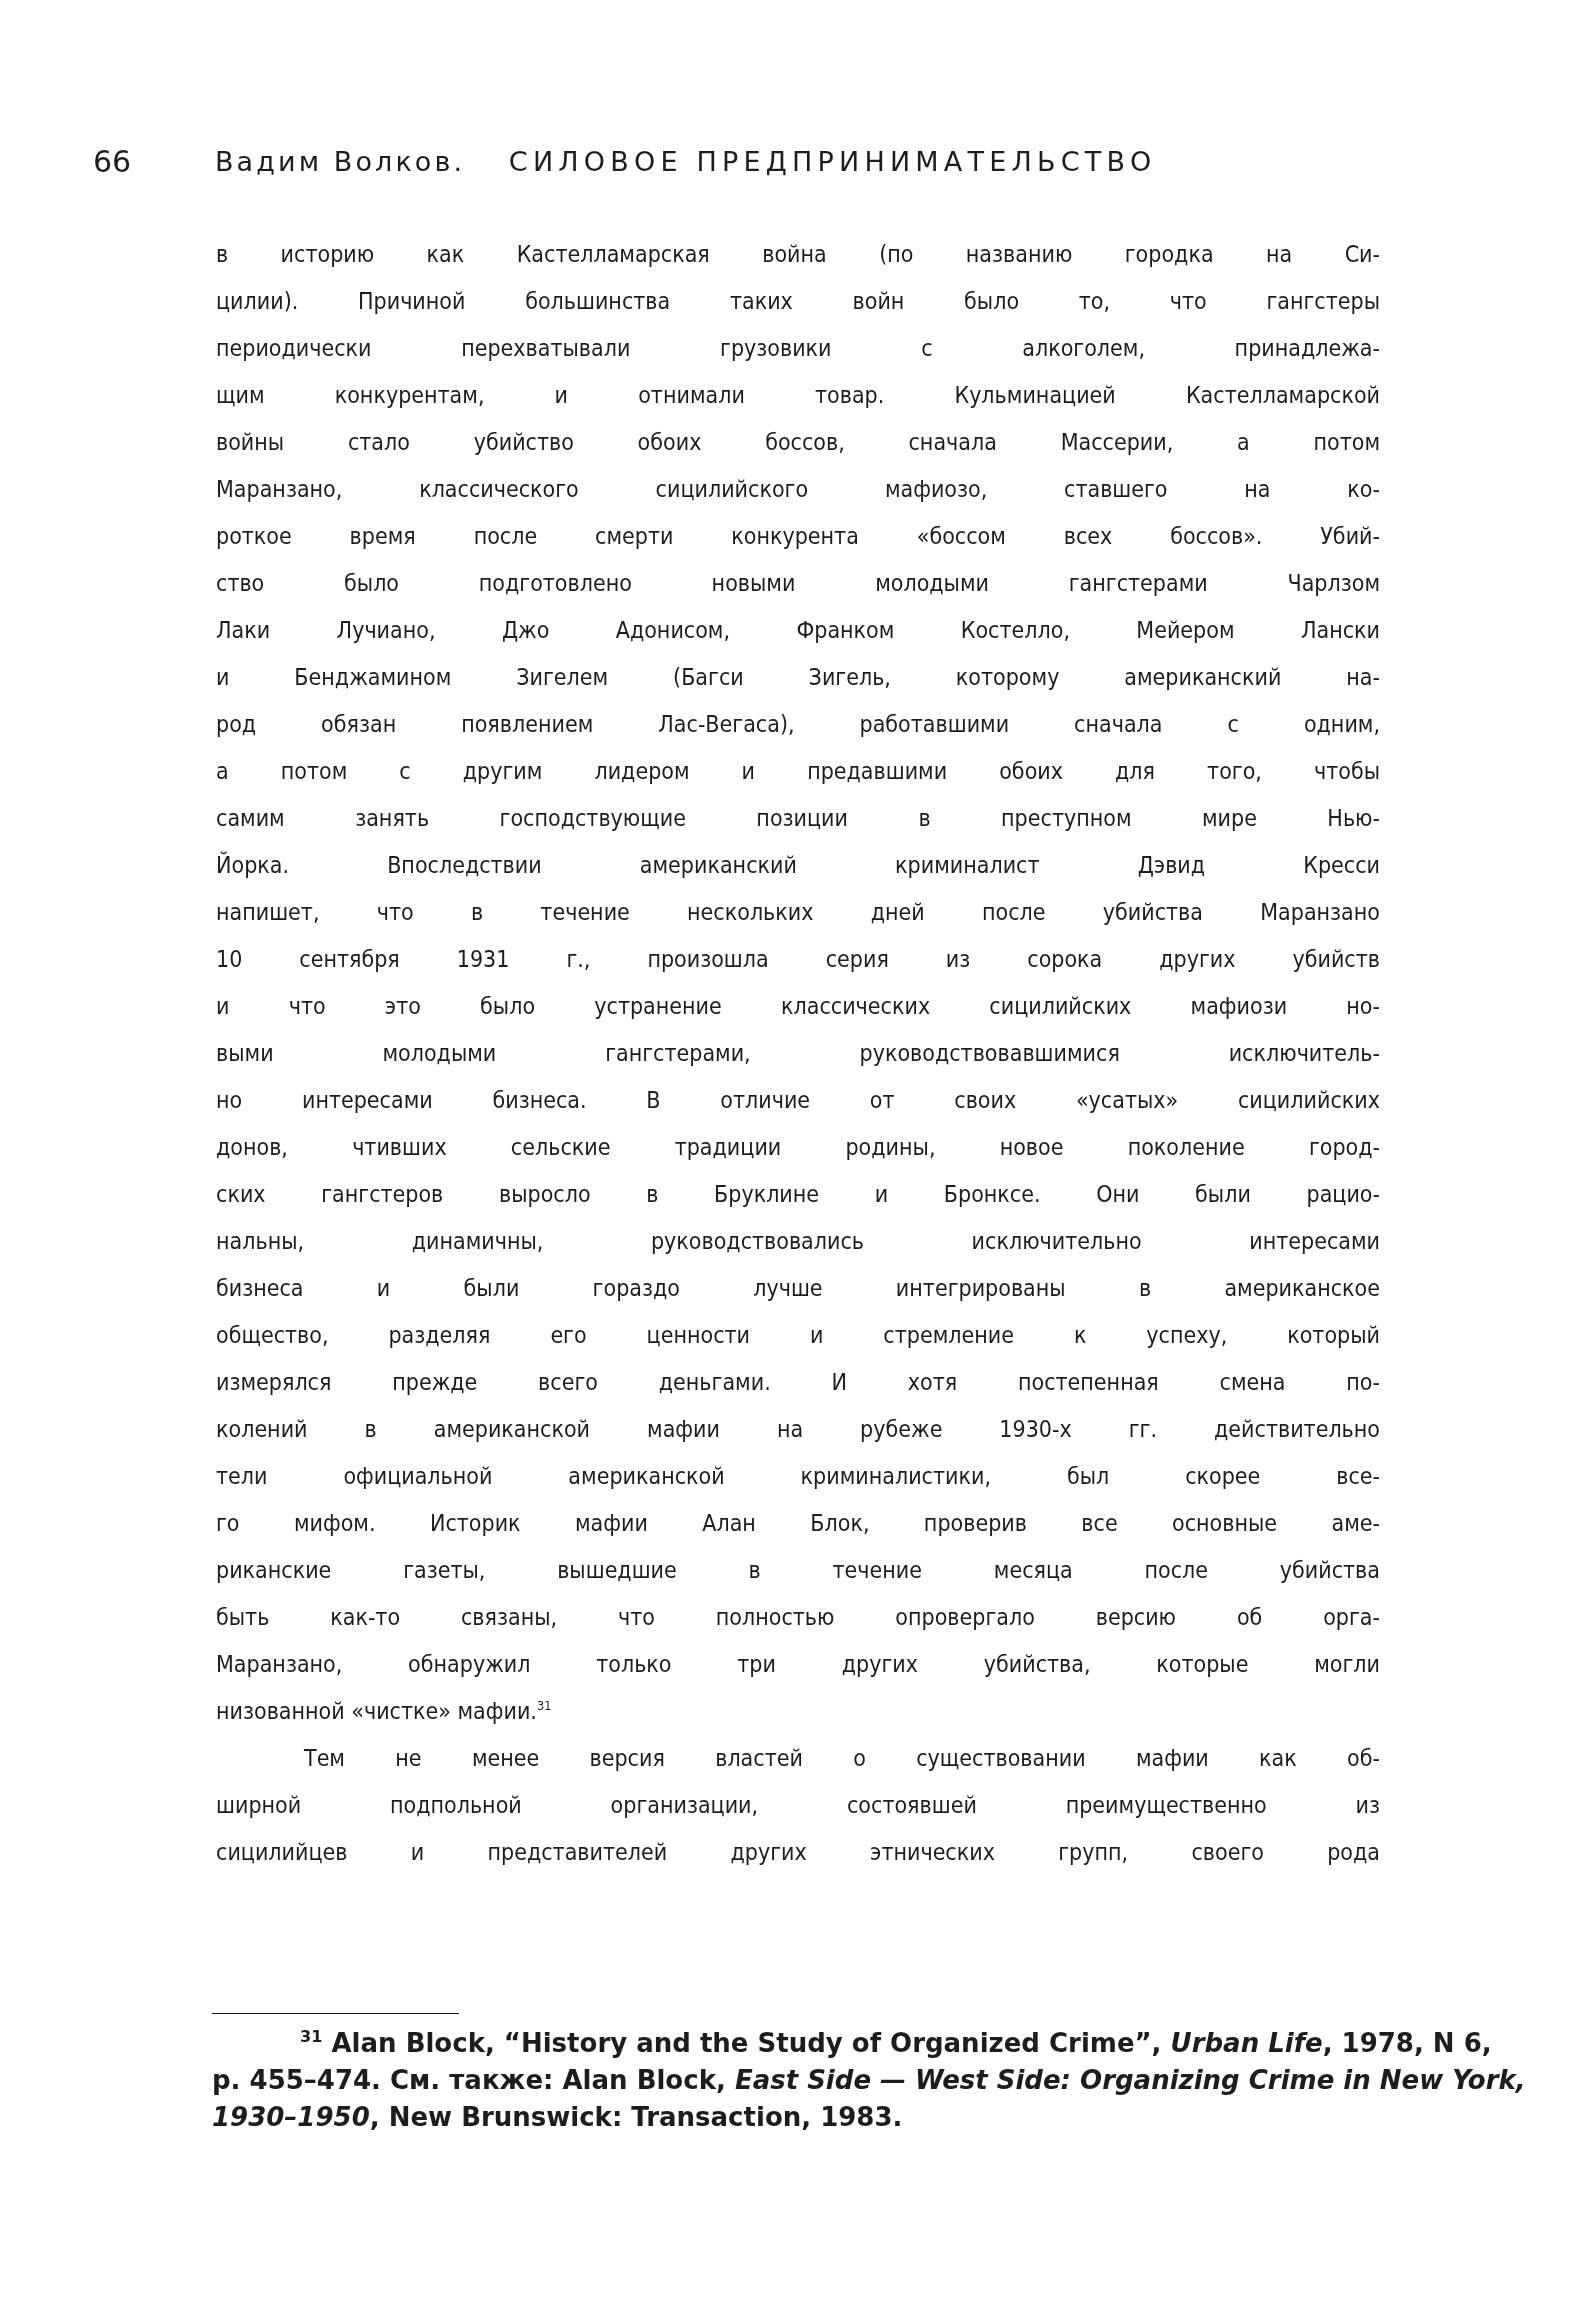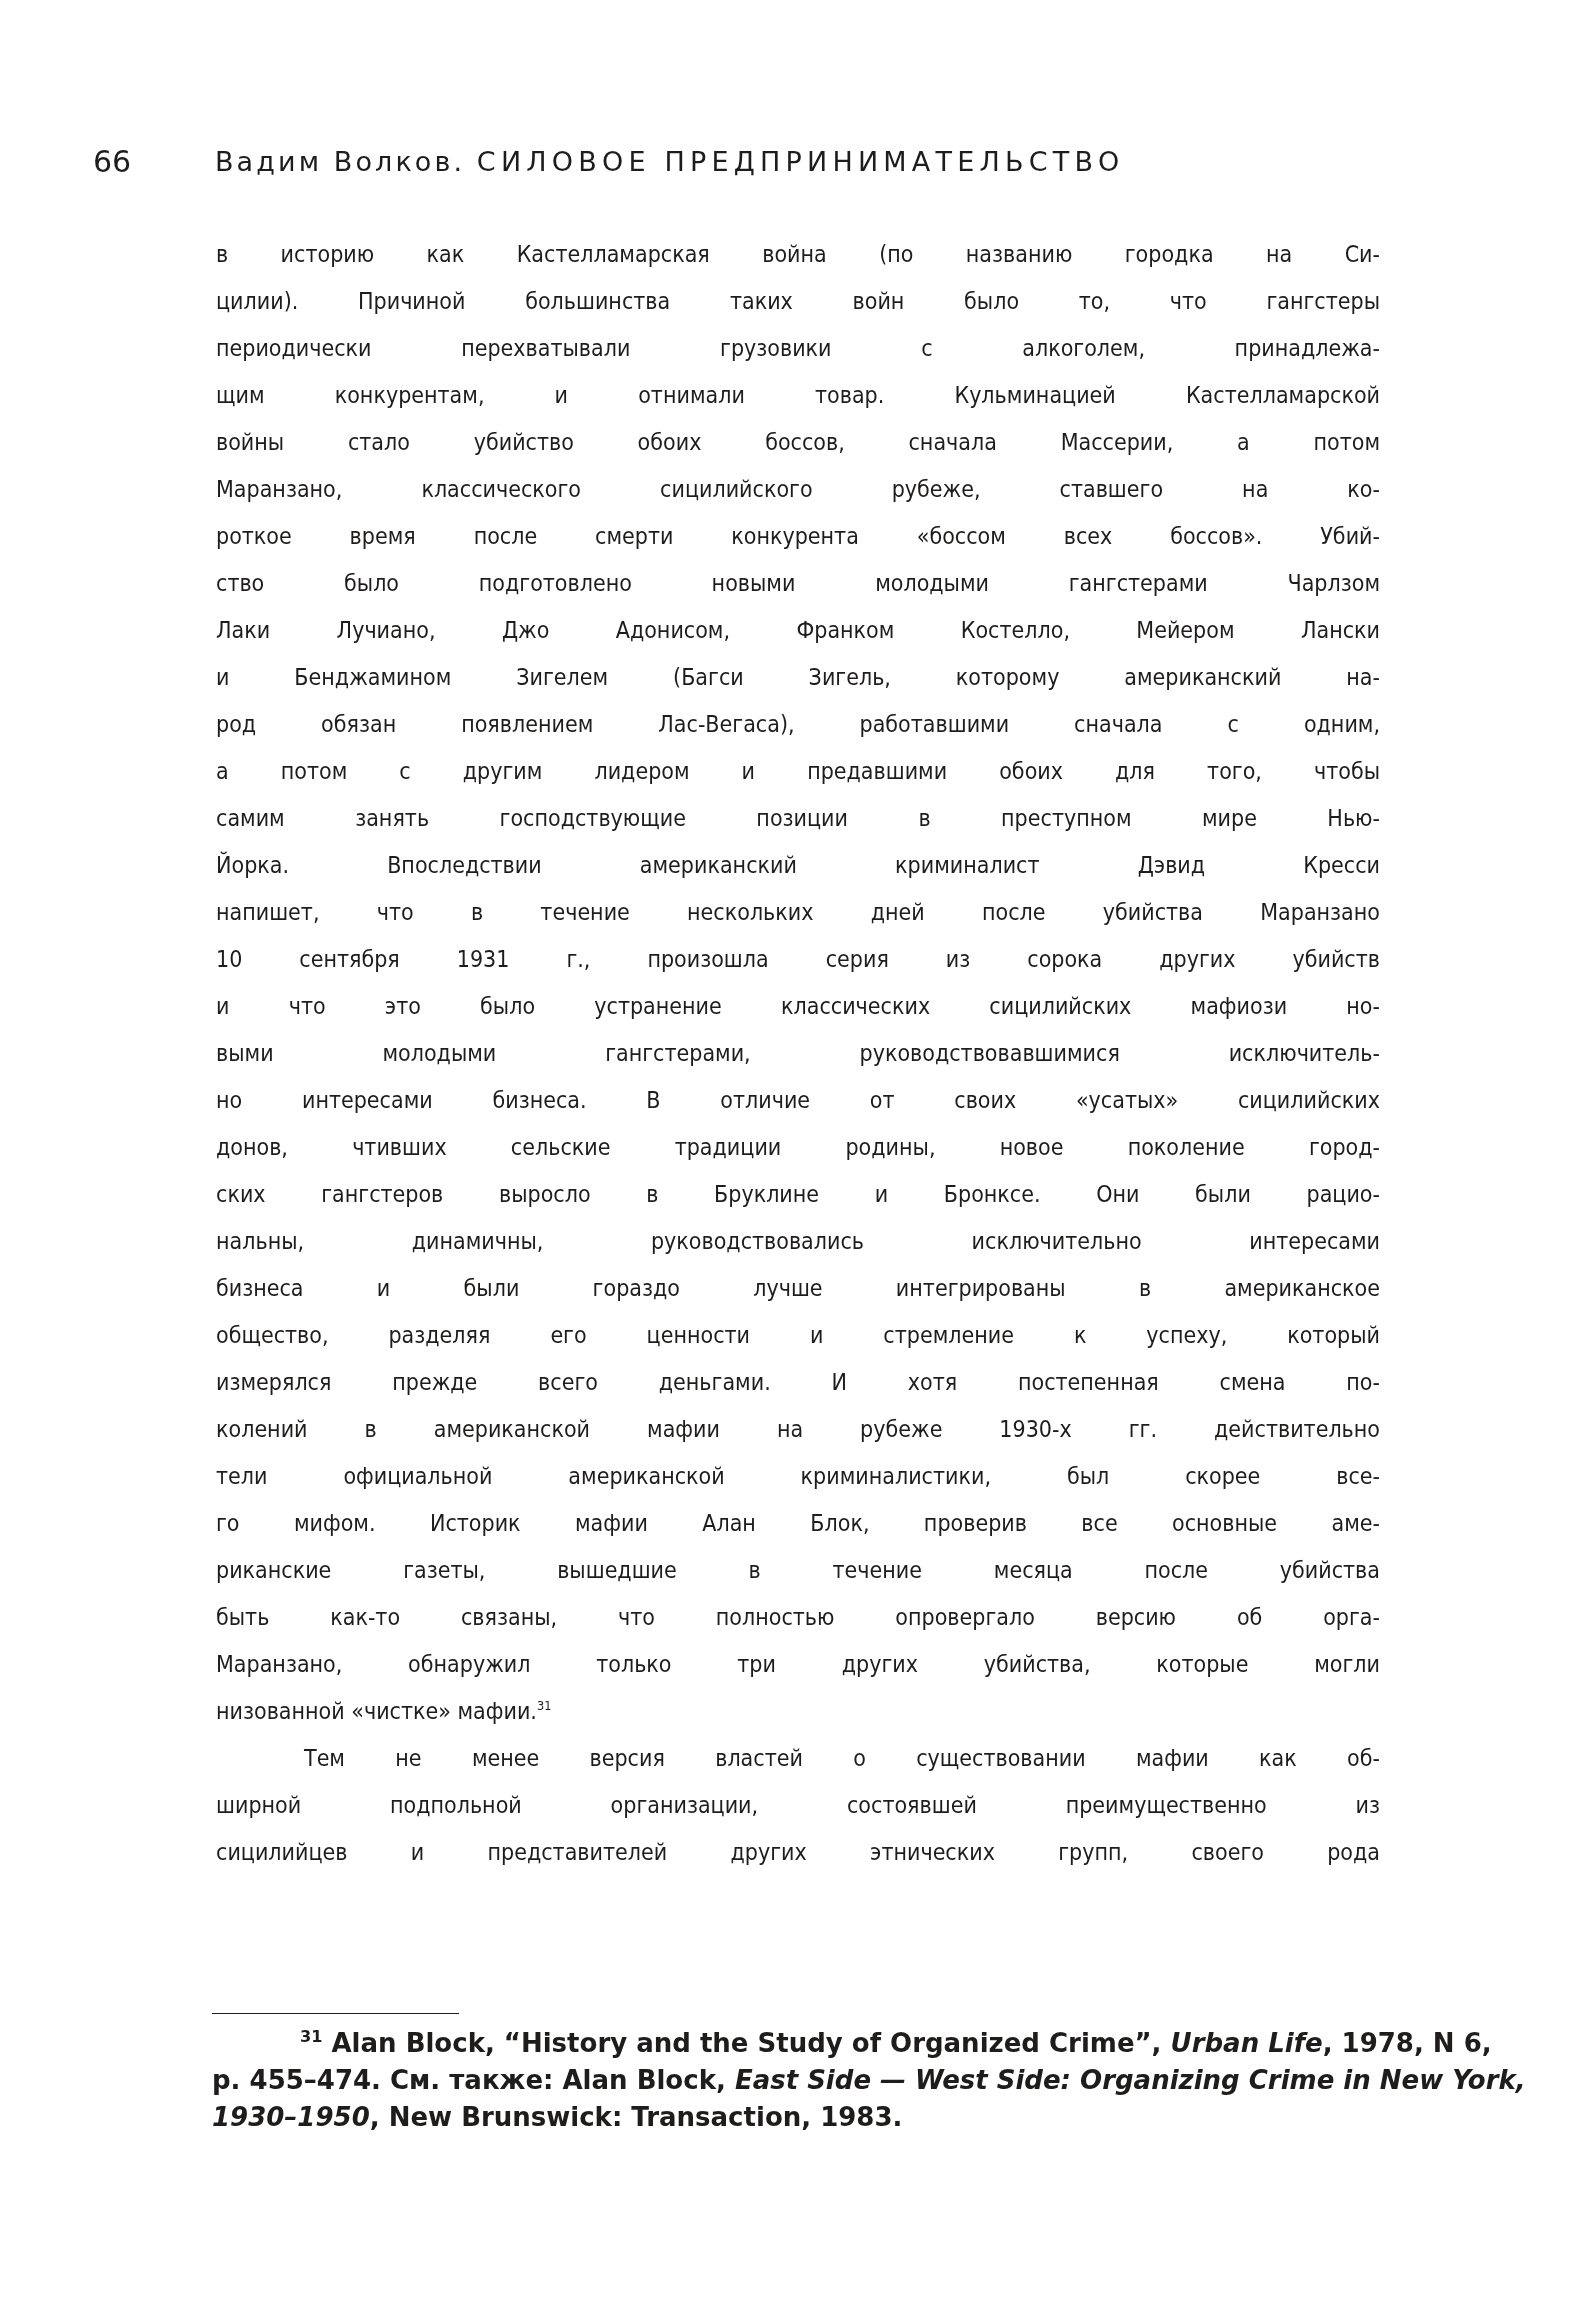"СИЛОВОЕ ПРЕДПРИНИМАТЕЛЬСТВО" .running-head .caps { margin-left: none -> 32px }
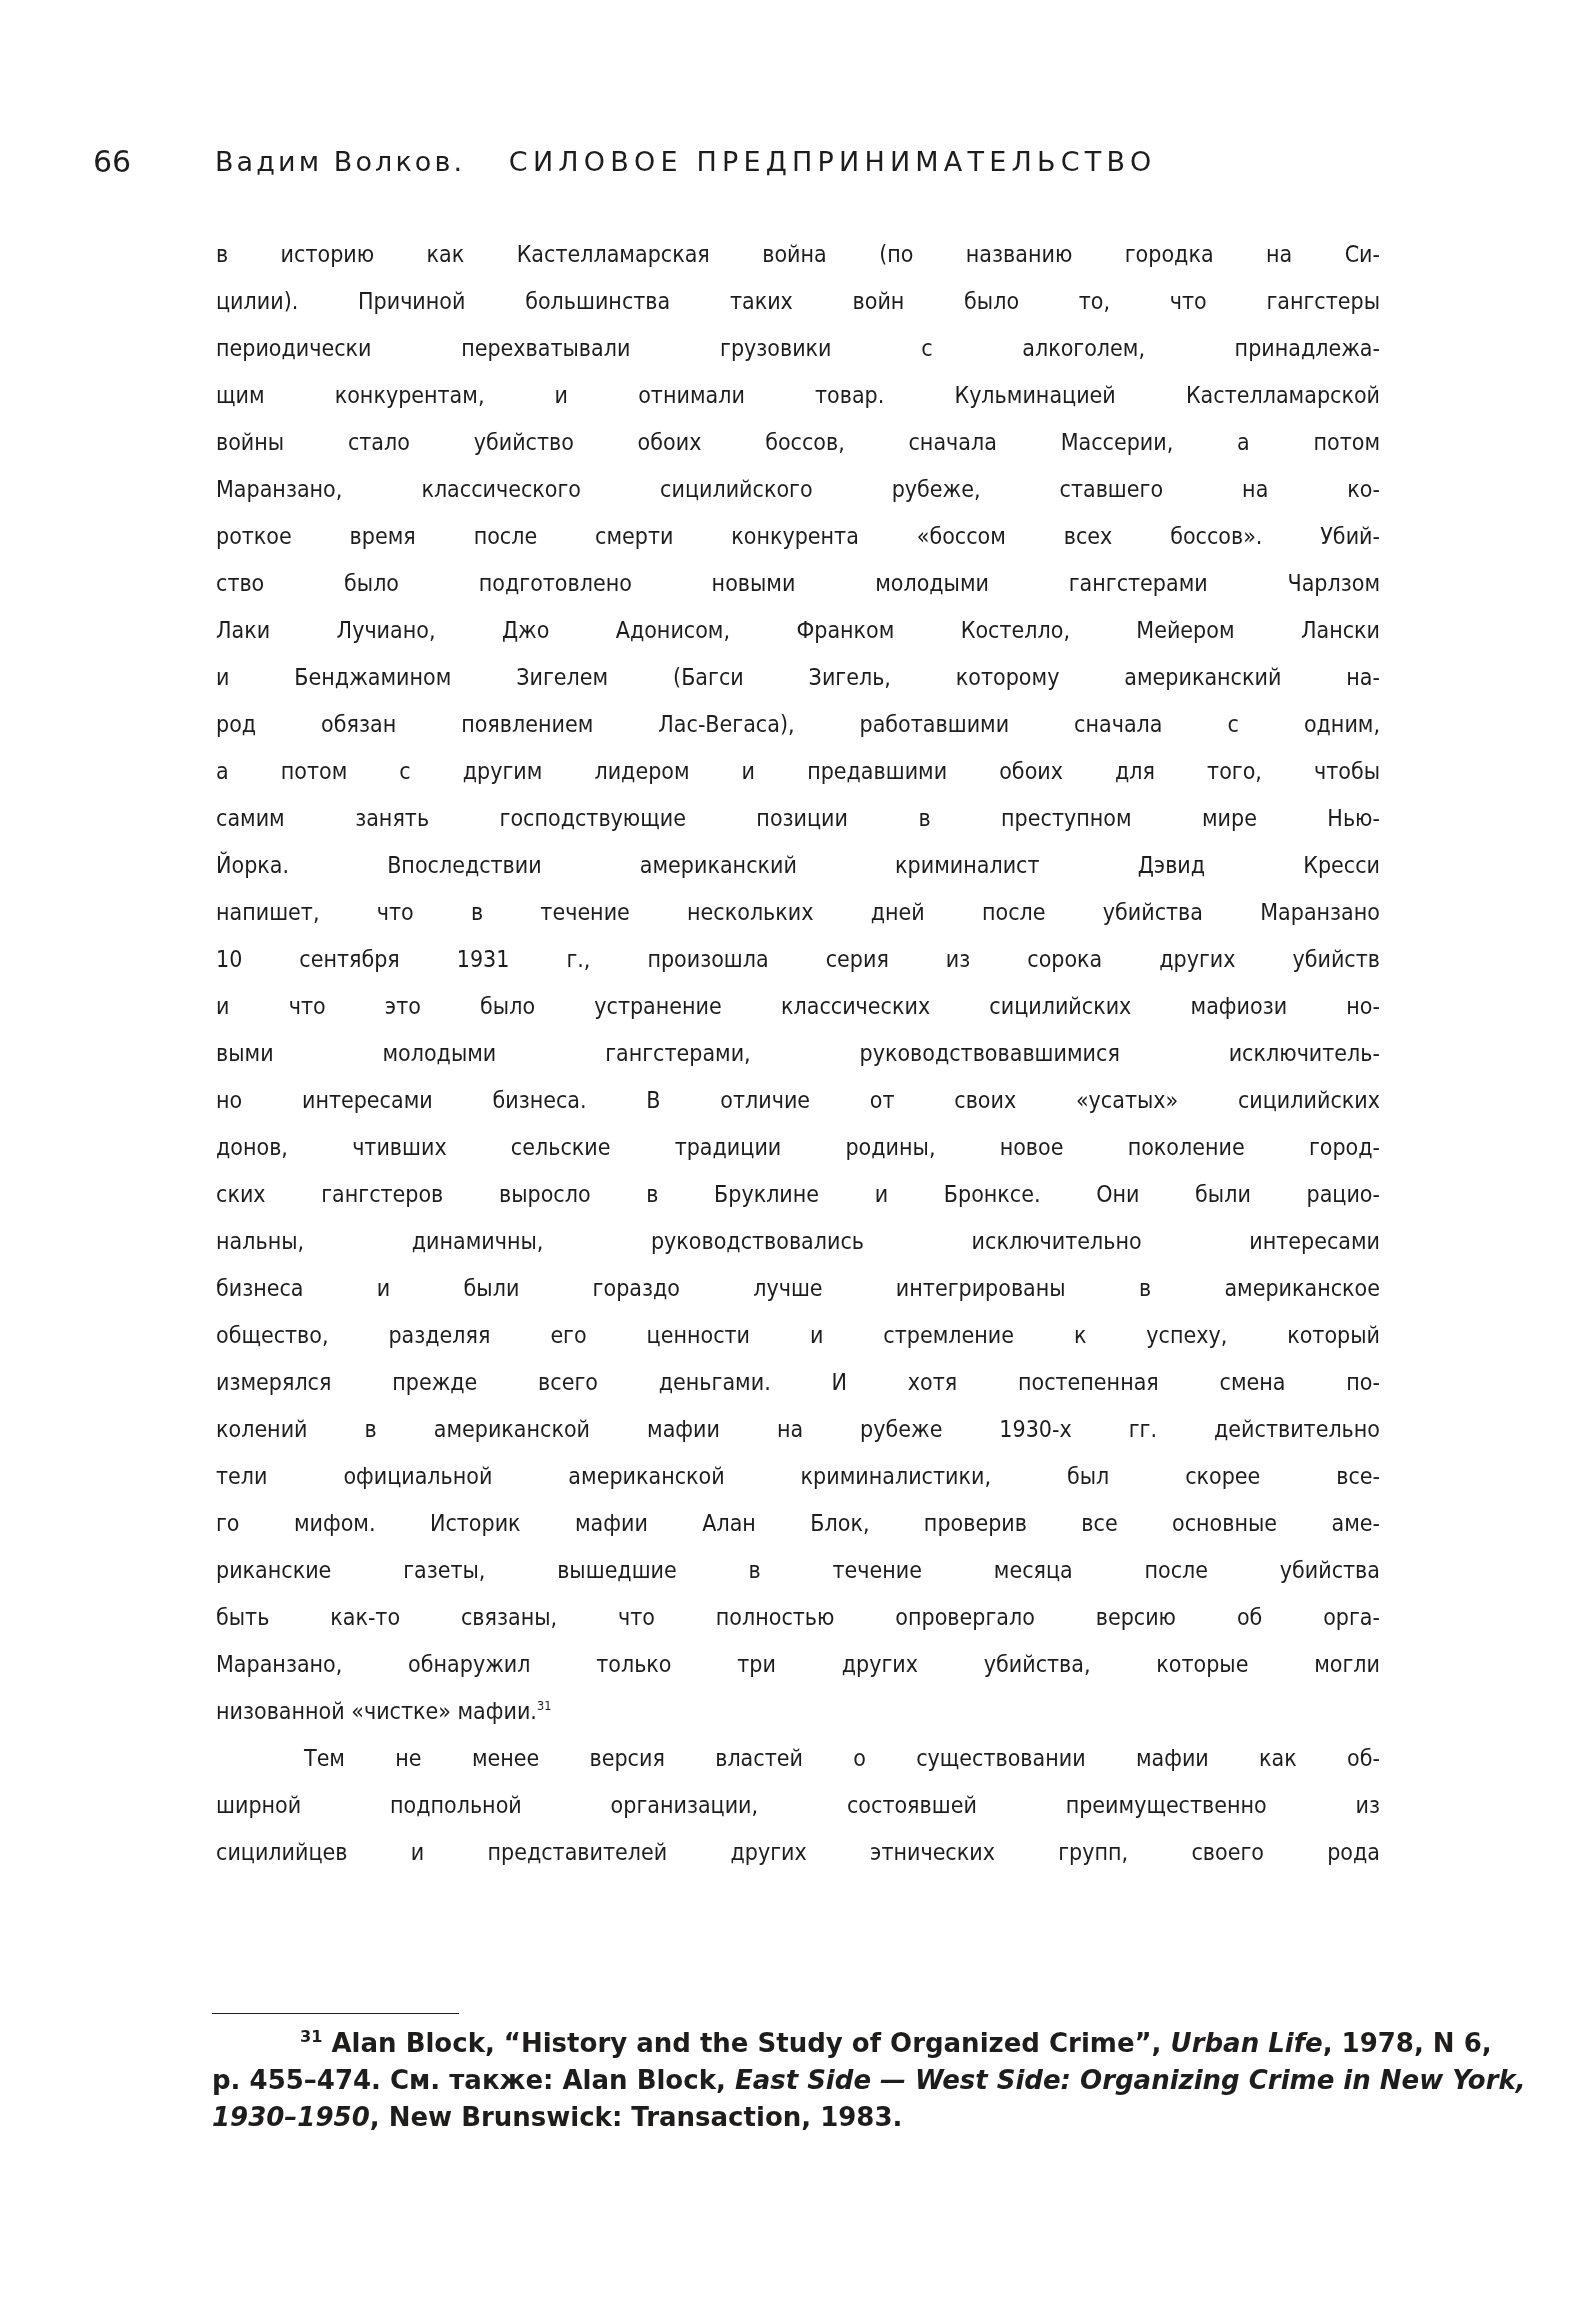"Маранзано, классического сицилийского" span.line { text: рубеже -> мафиозо }
